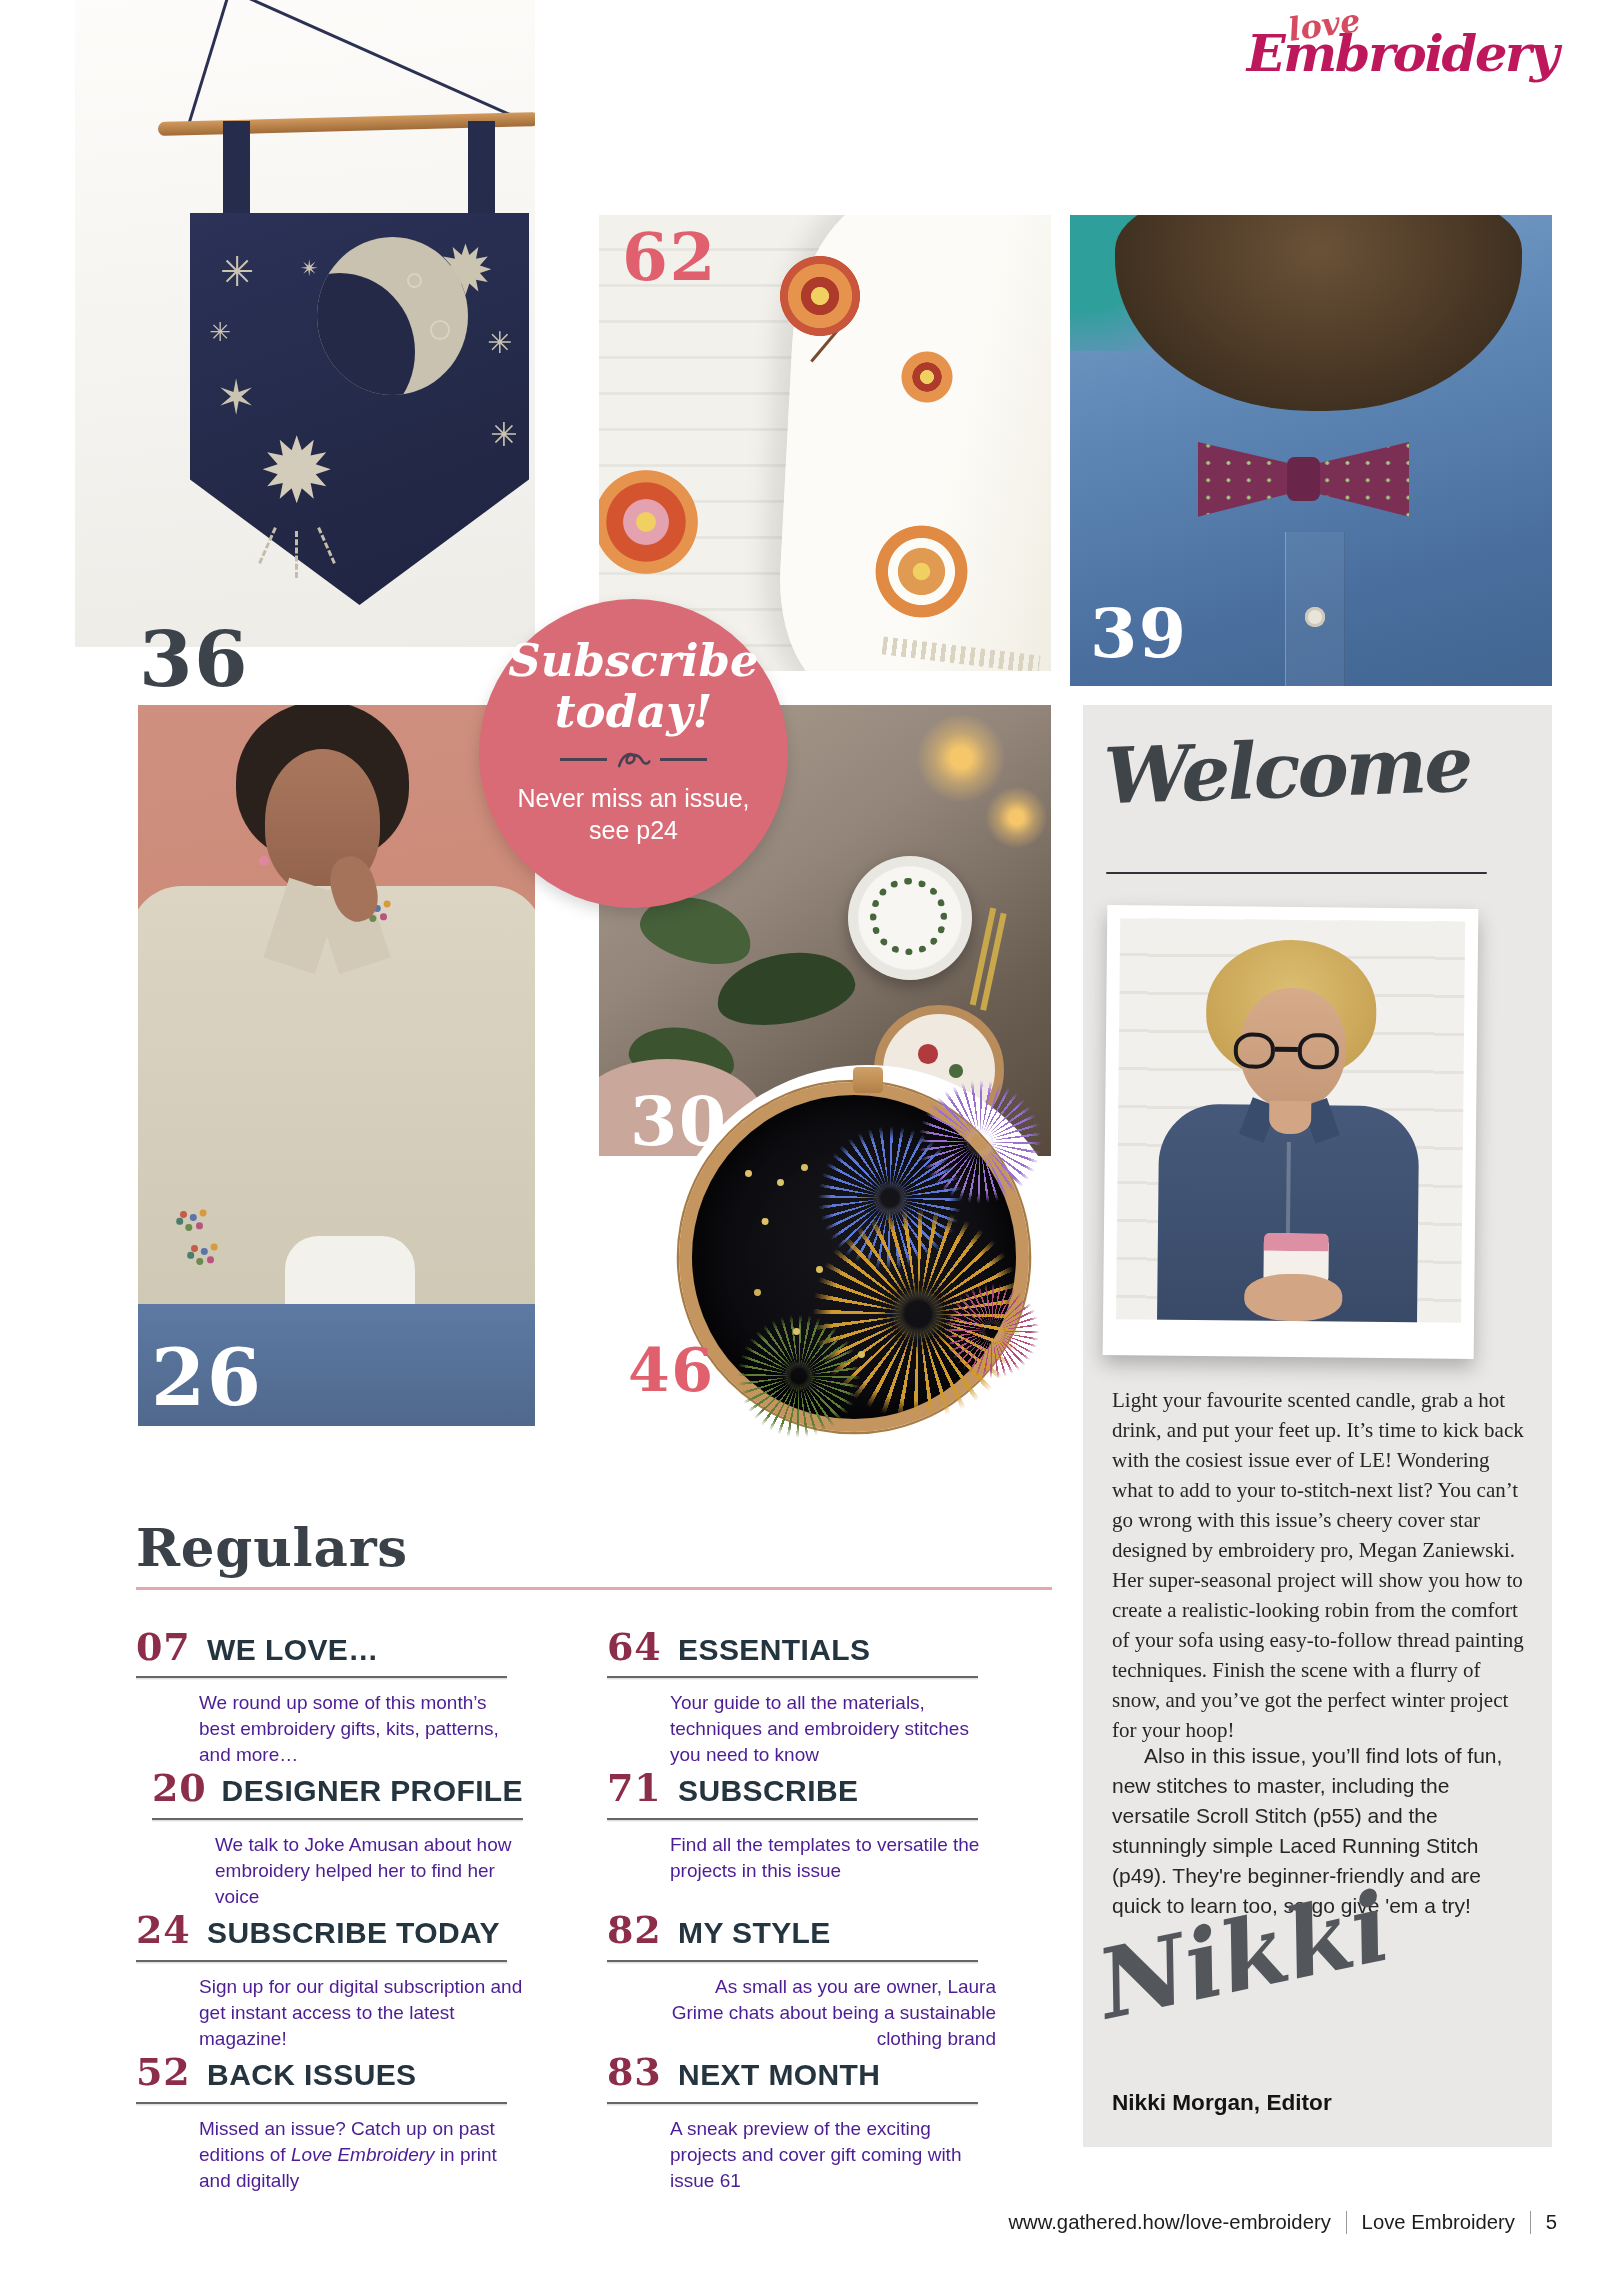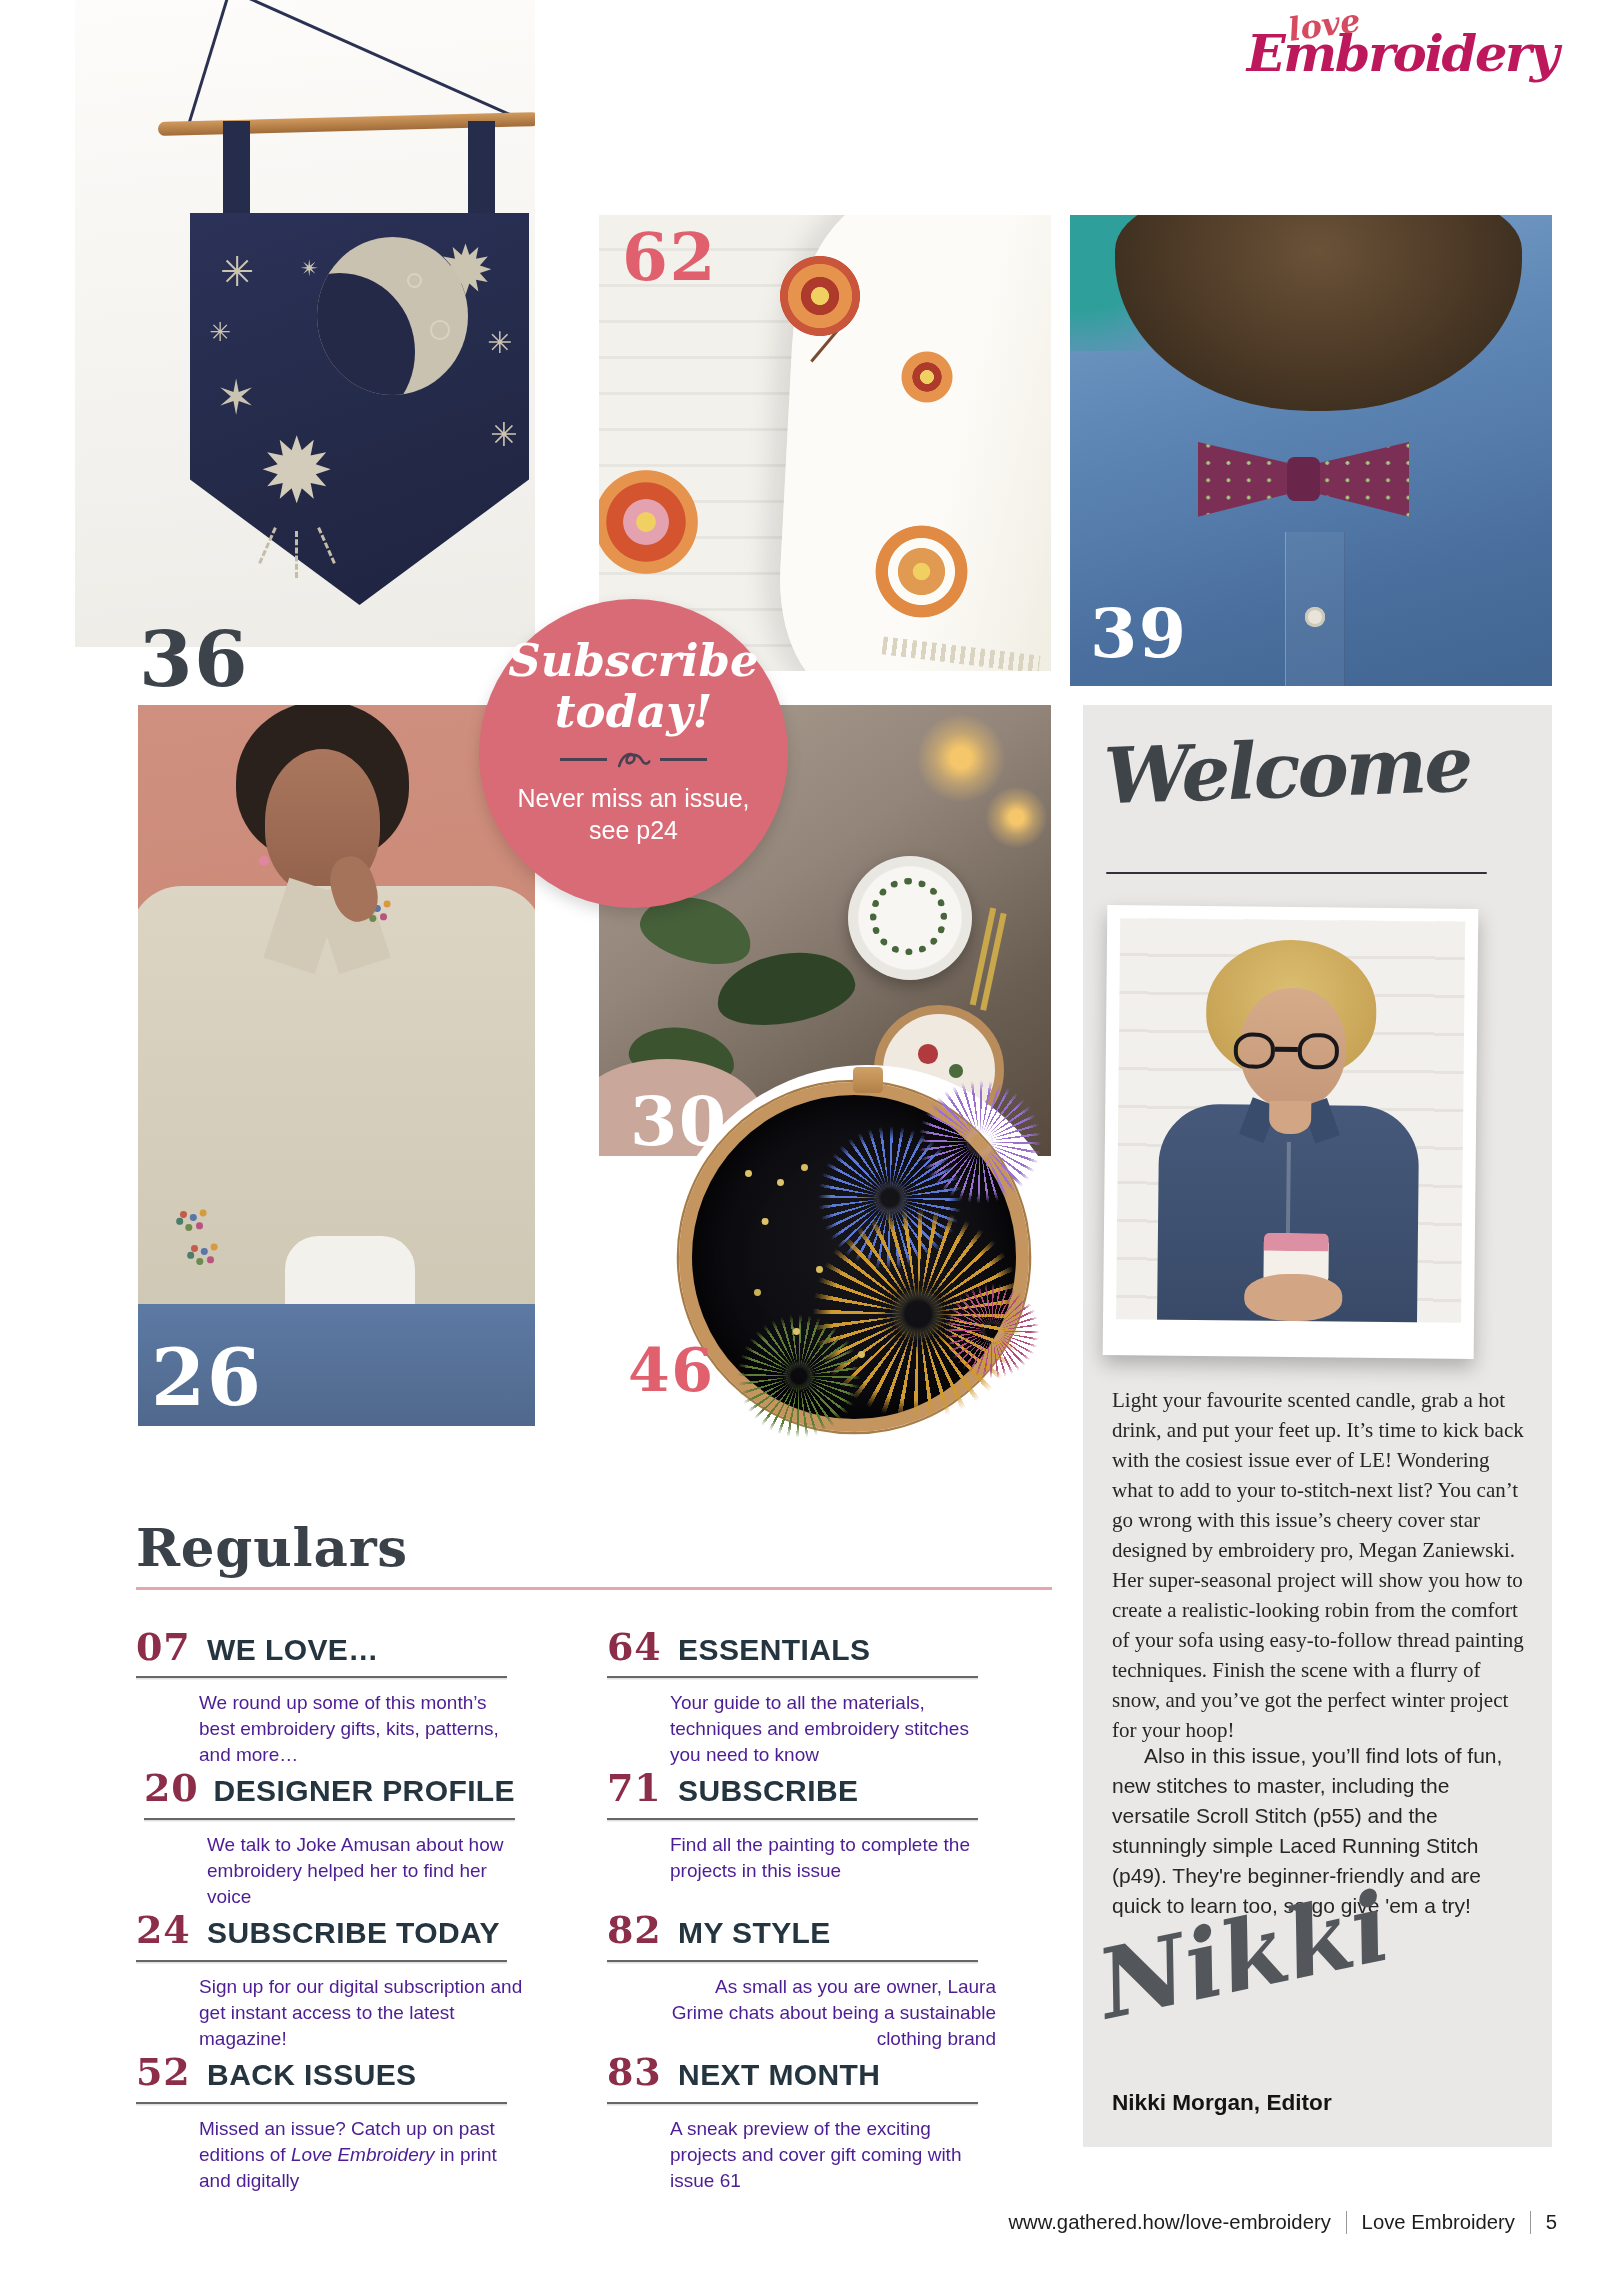"20" article.toc-entry { left: 8px -> 16px }
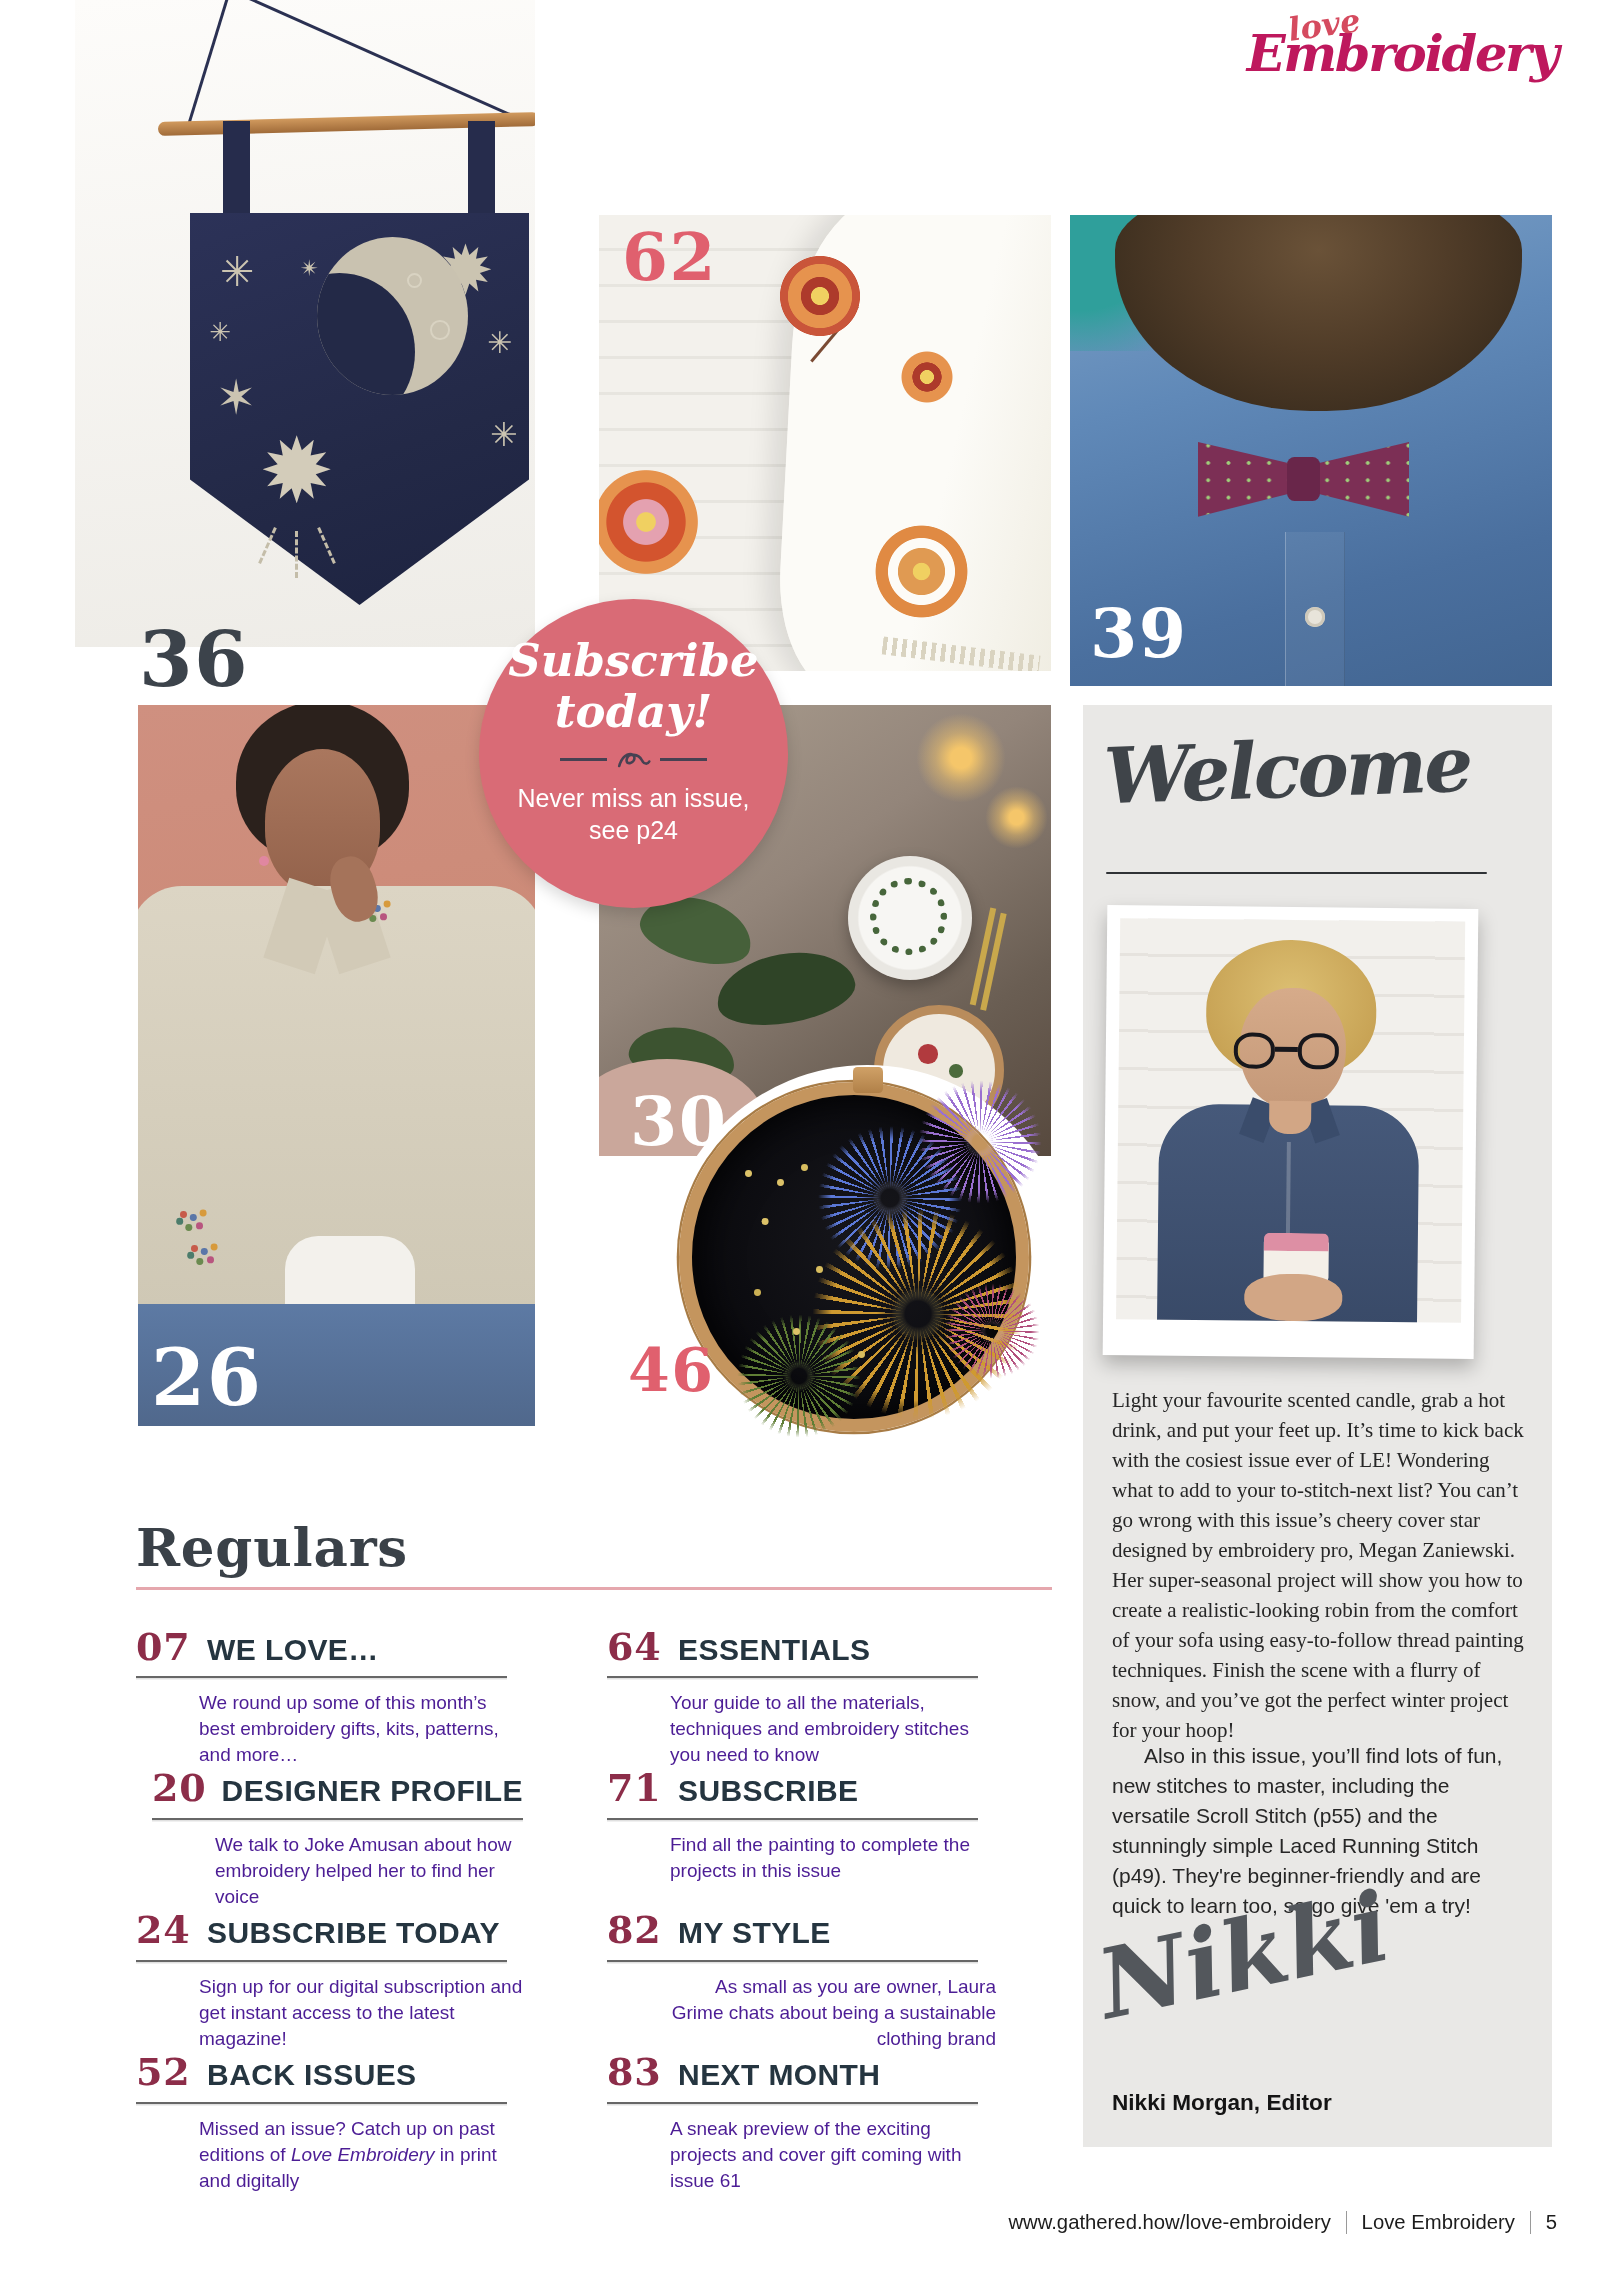"Find all the painting to" span { text: painting to complete -> templates to versatile }
